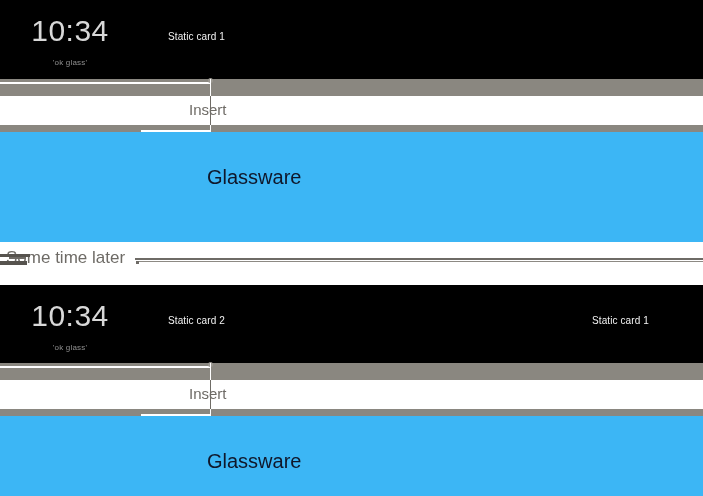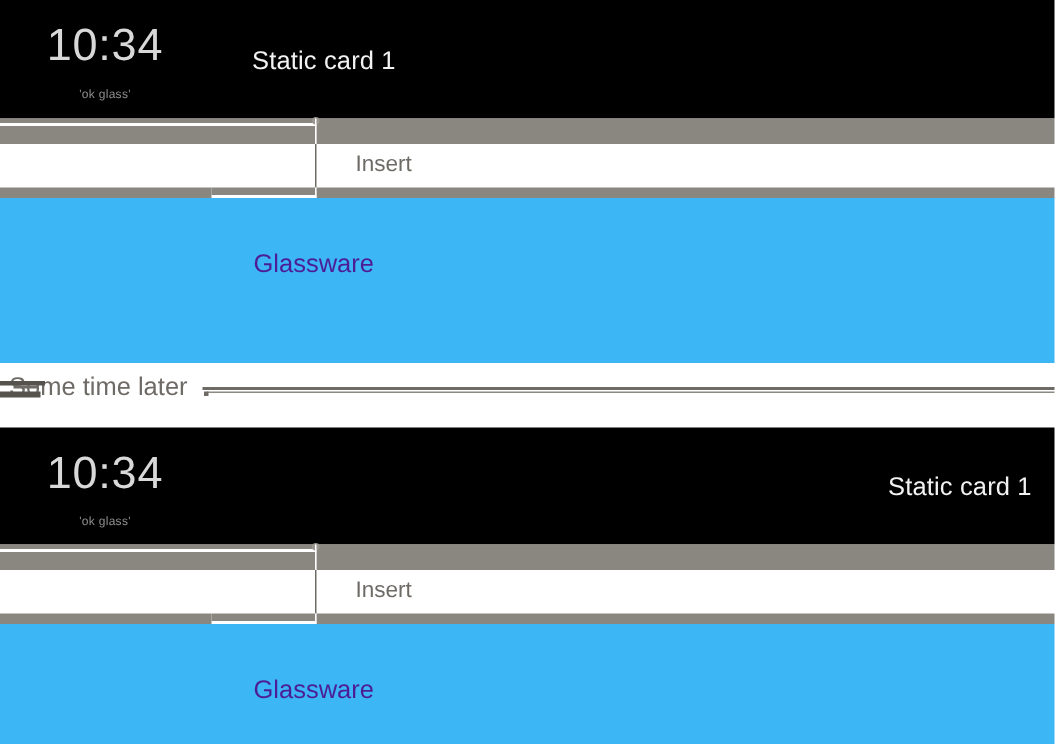"Static card 1" .card-label { font-size: 17px -> 10px }
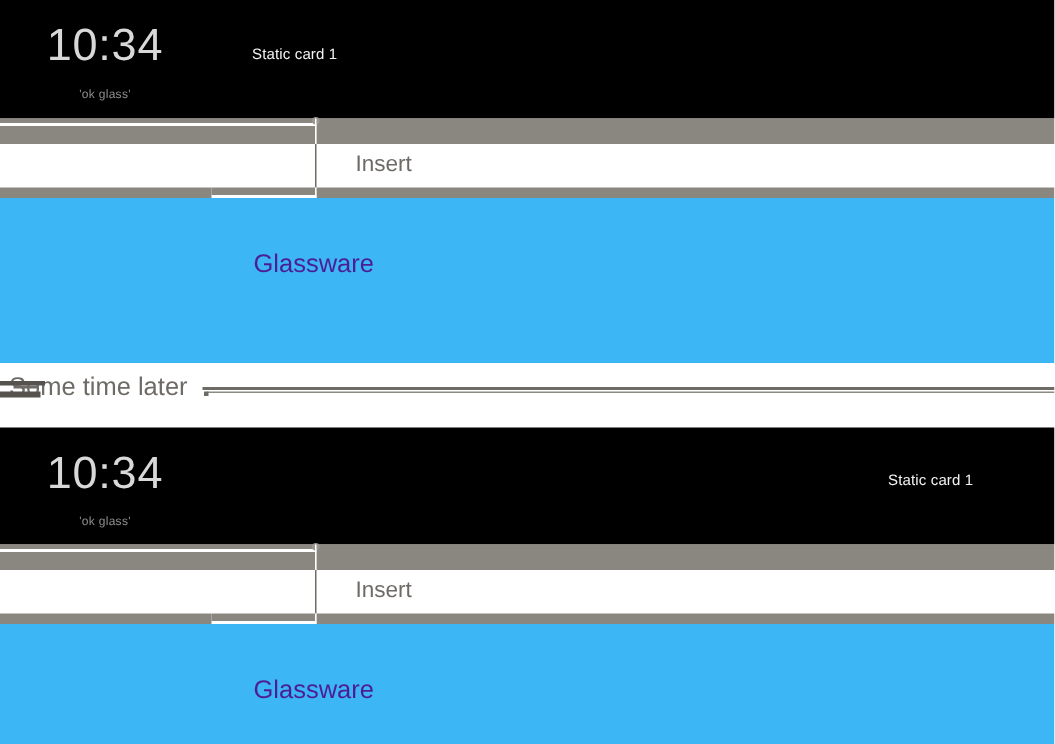"Insert" .insert-label { margin-left: 48px -> none }
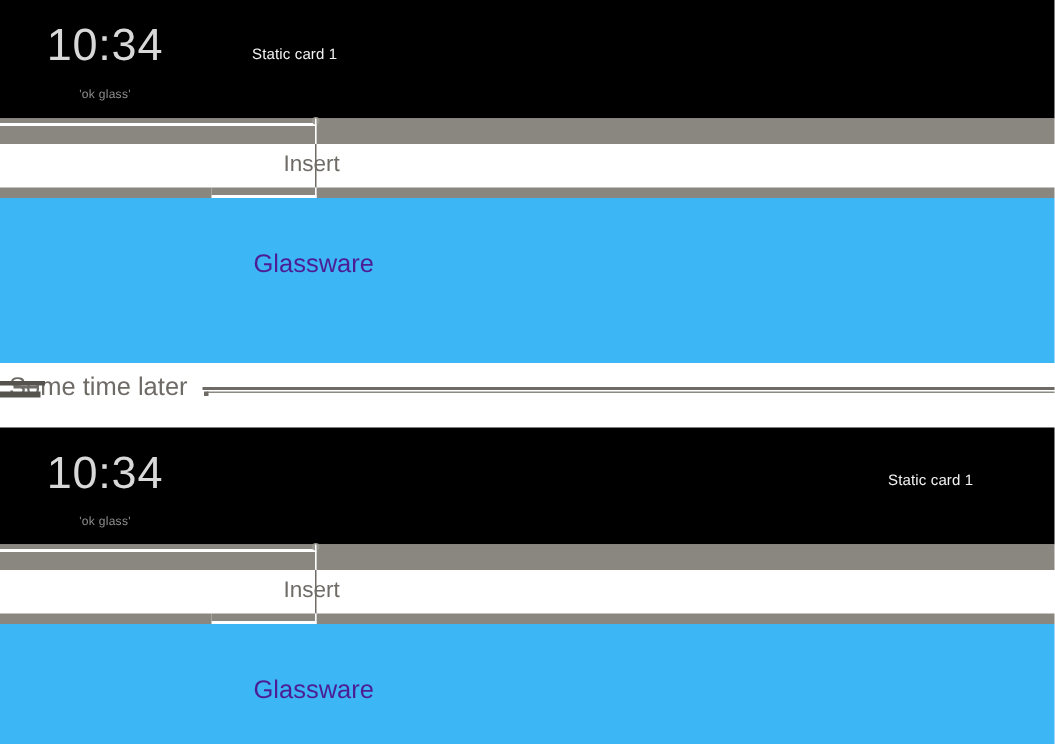"Glassware" .glassware-label { color: #4c1d95 -> #0f172a; font-size: 17px -> 20px; margin-left: none -> 38px }
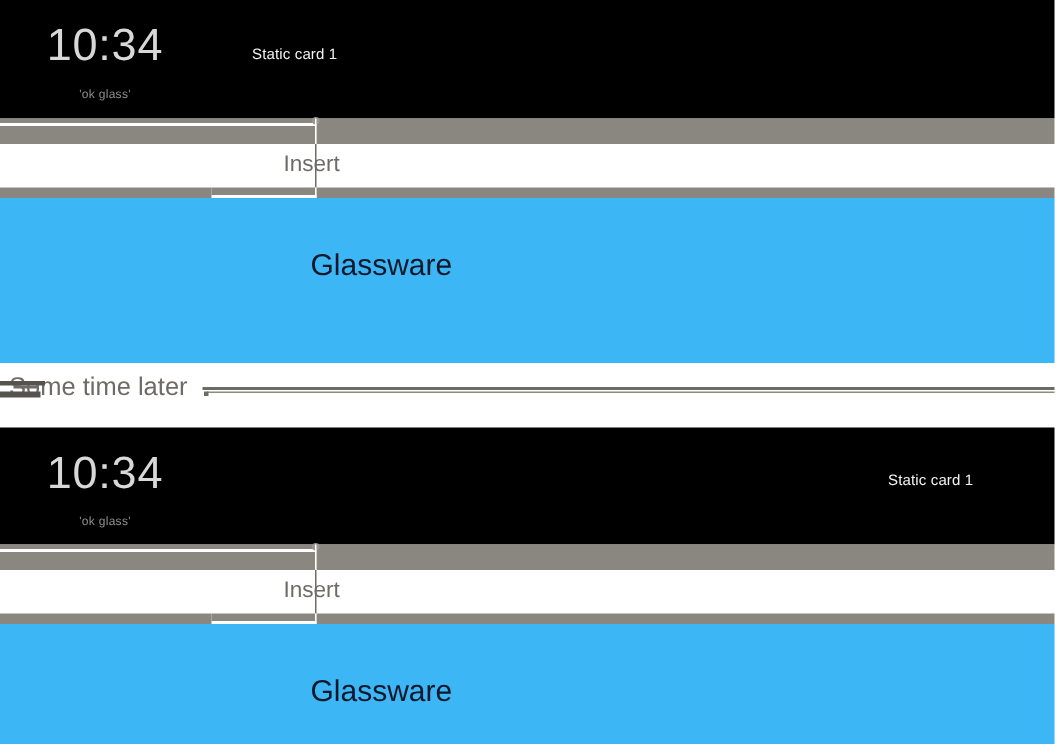"Static card 2" div.card-label { html: none -> <div>Static card 2</div> }
